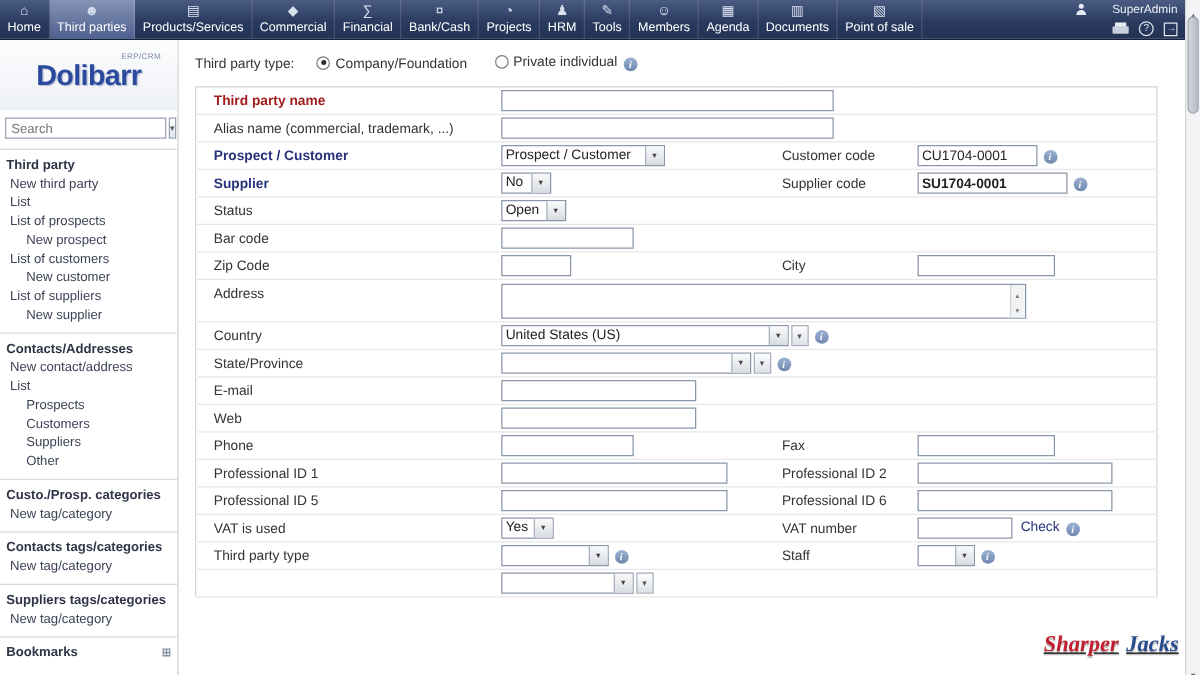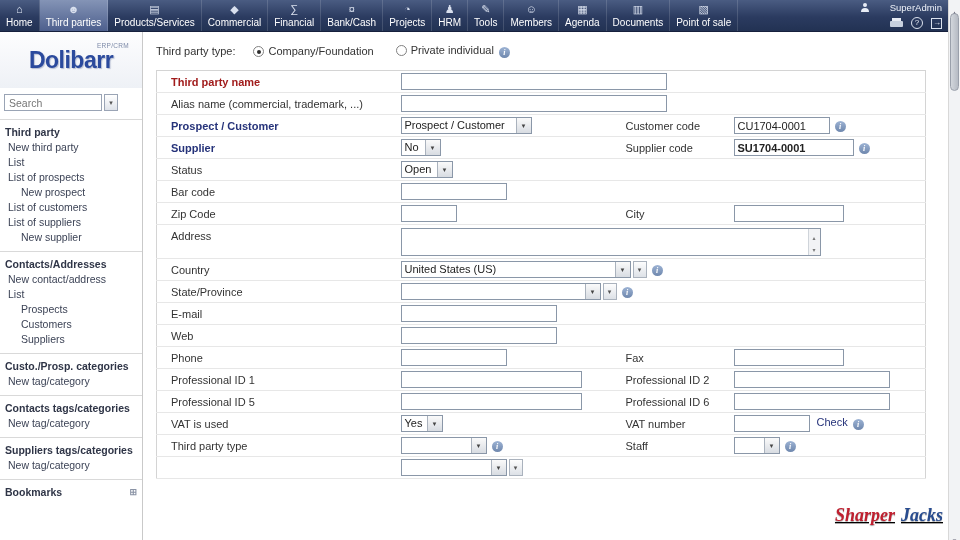"Search" .search-input { width: 98px -> 129px }
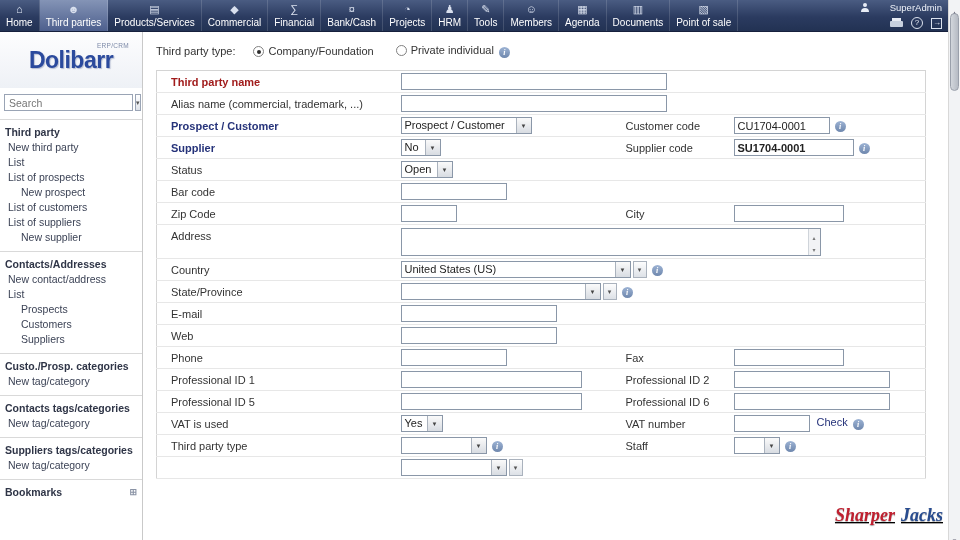"New customer" div.menu-item { html: none -> <div>New customer</div> }
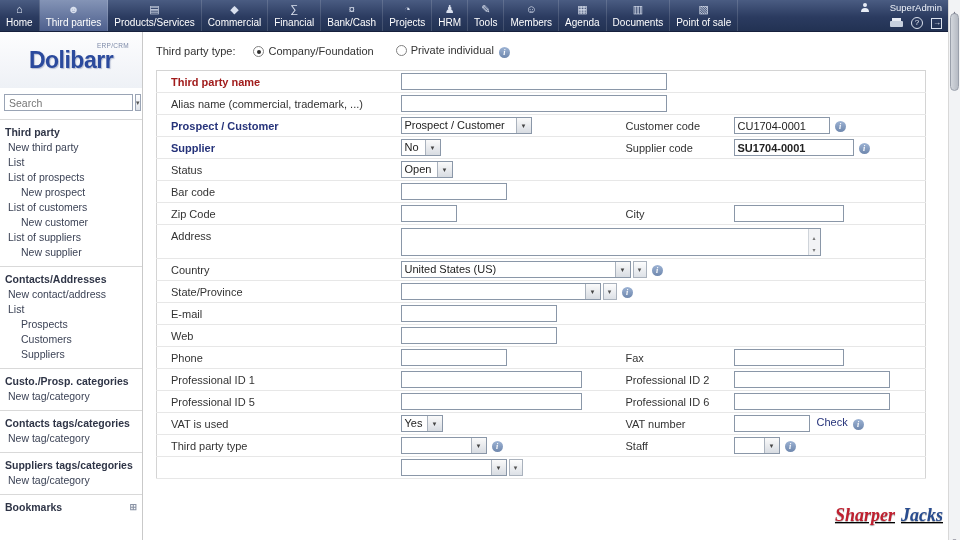"Other" div.menu-item { html: none -> <div>Other</div> }
